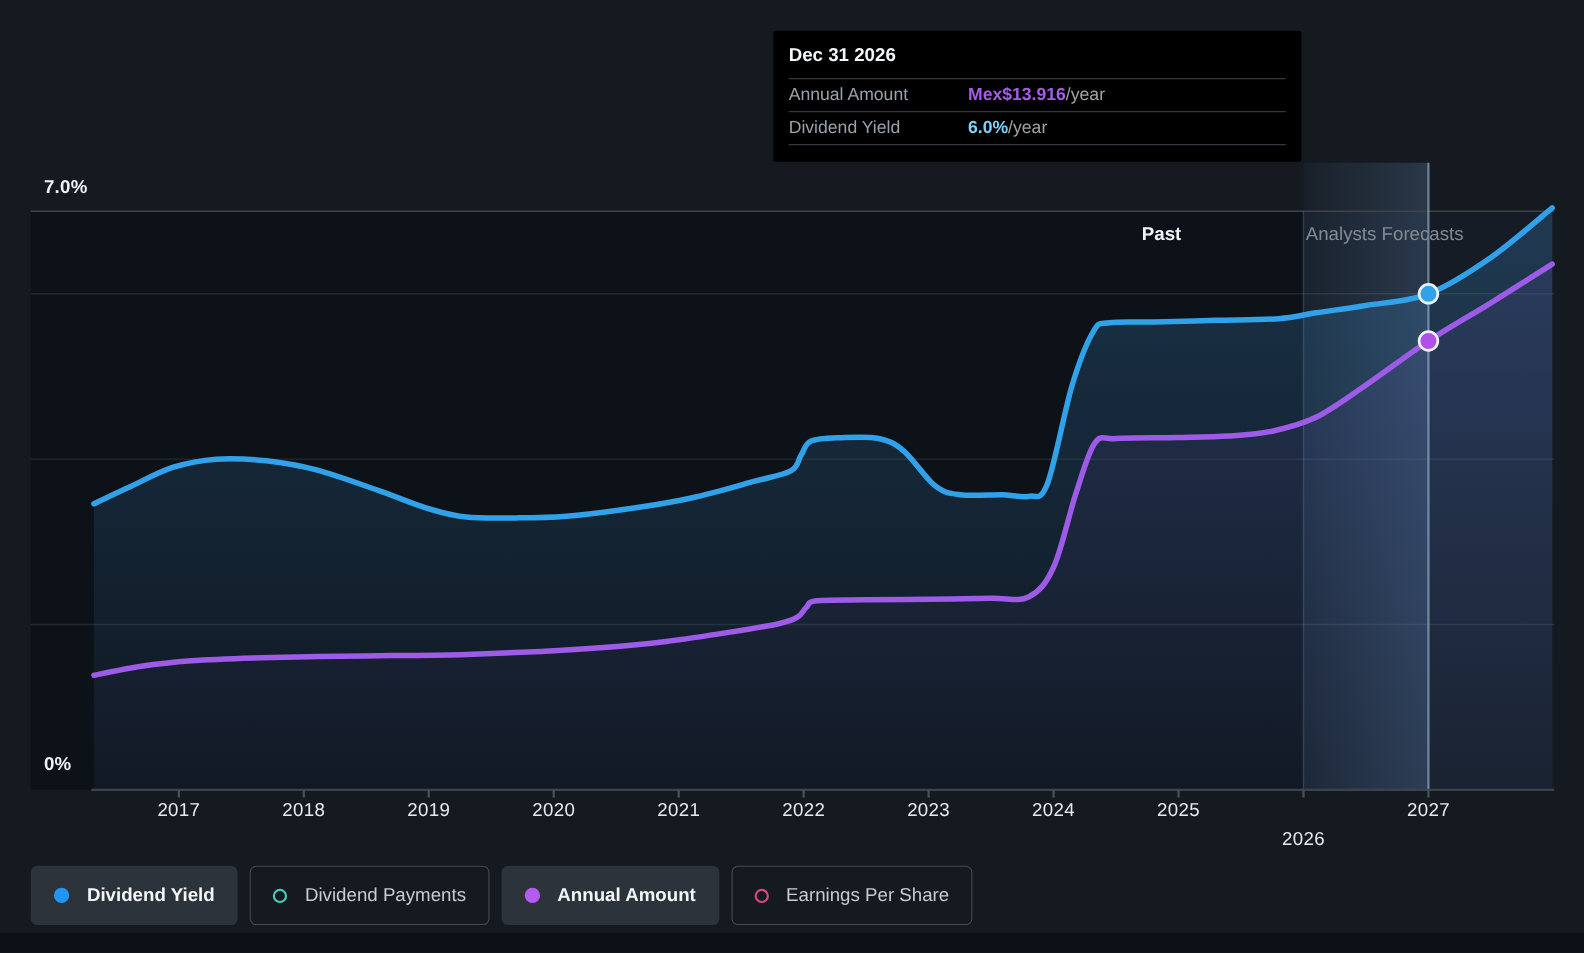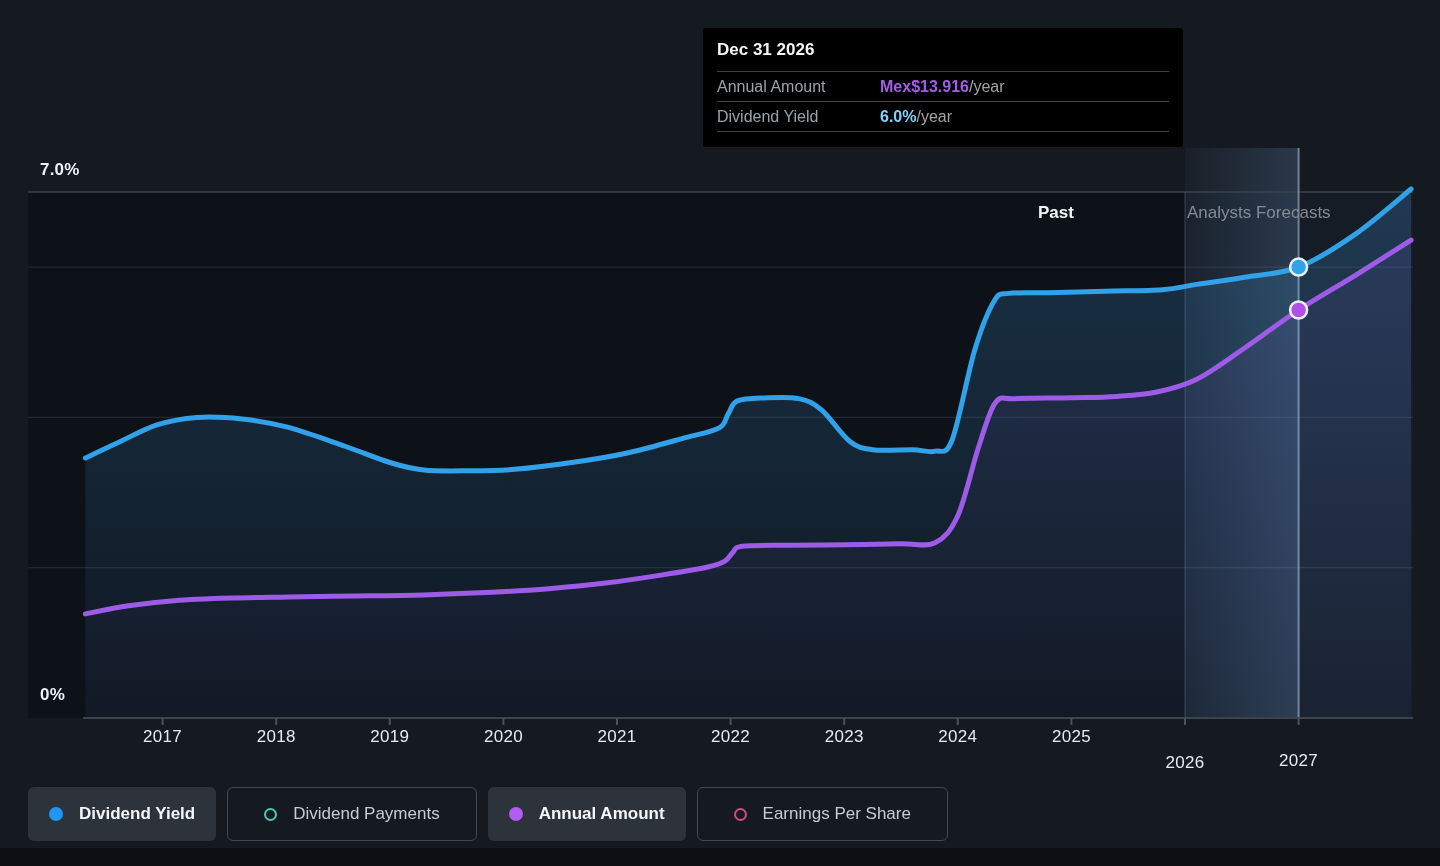"2027" span.x-tick-label { margin-top: 24px -> none }
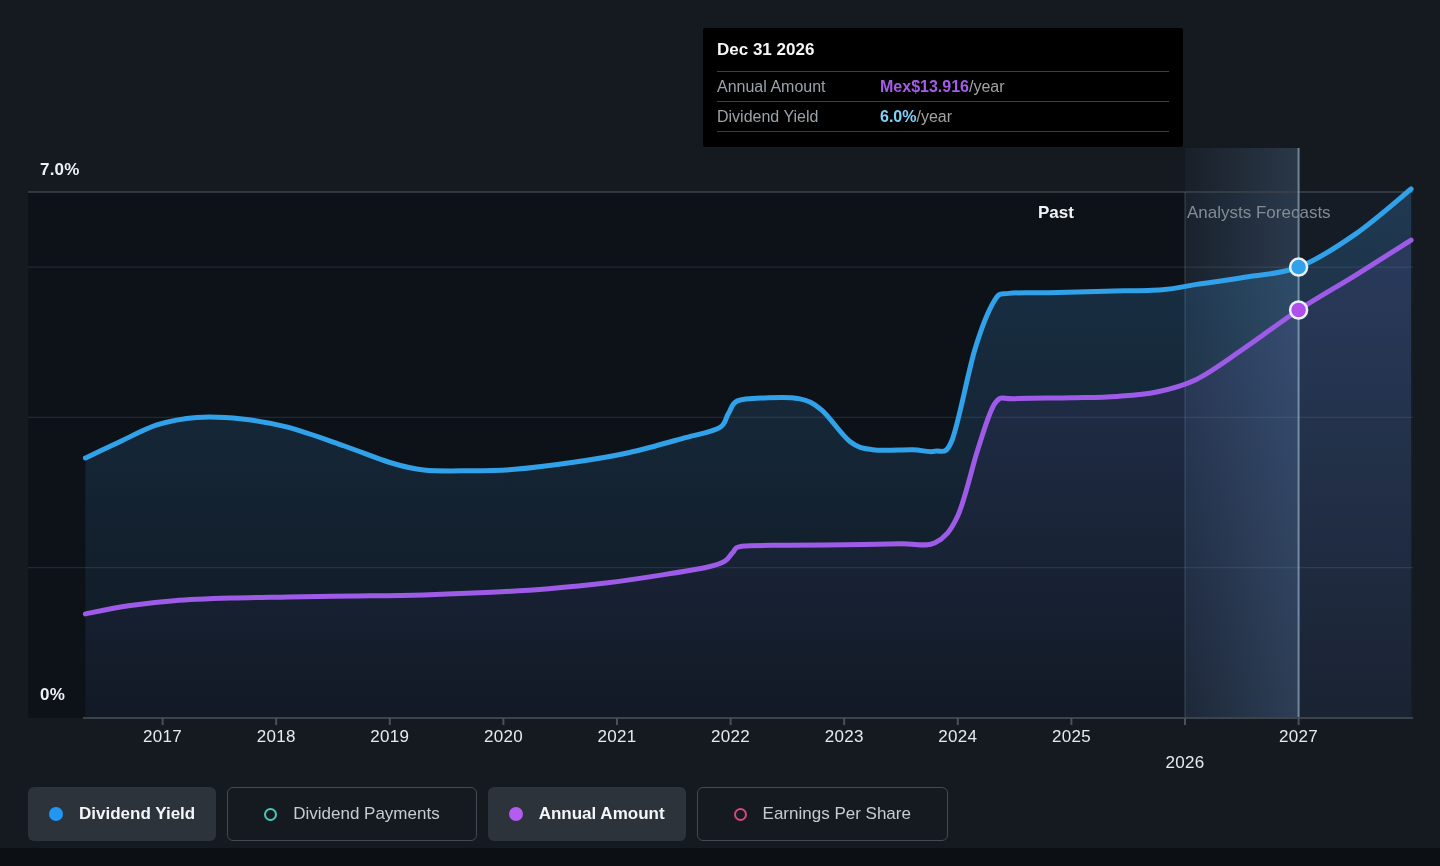"Dividend Payments" .legend-btn.outlined { padding: 0 36px -> 0 20px }
